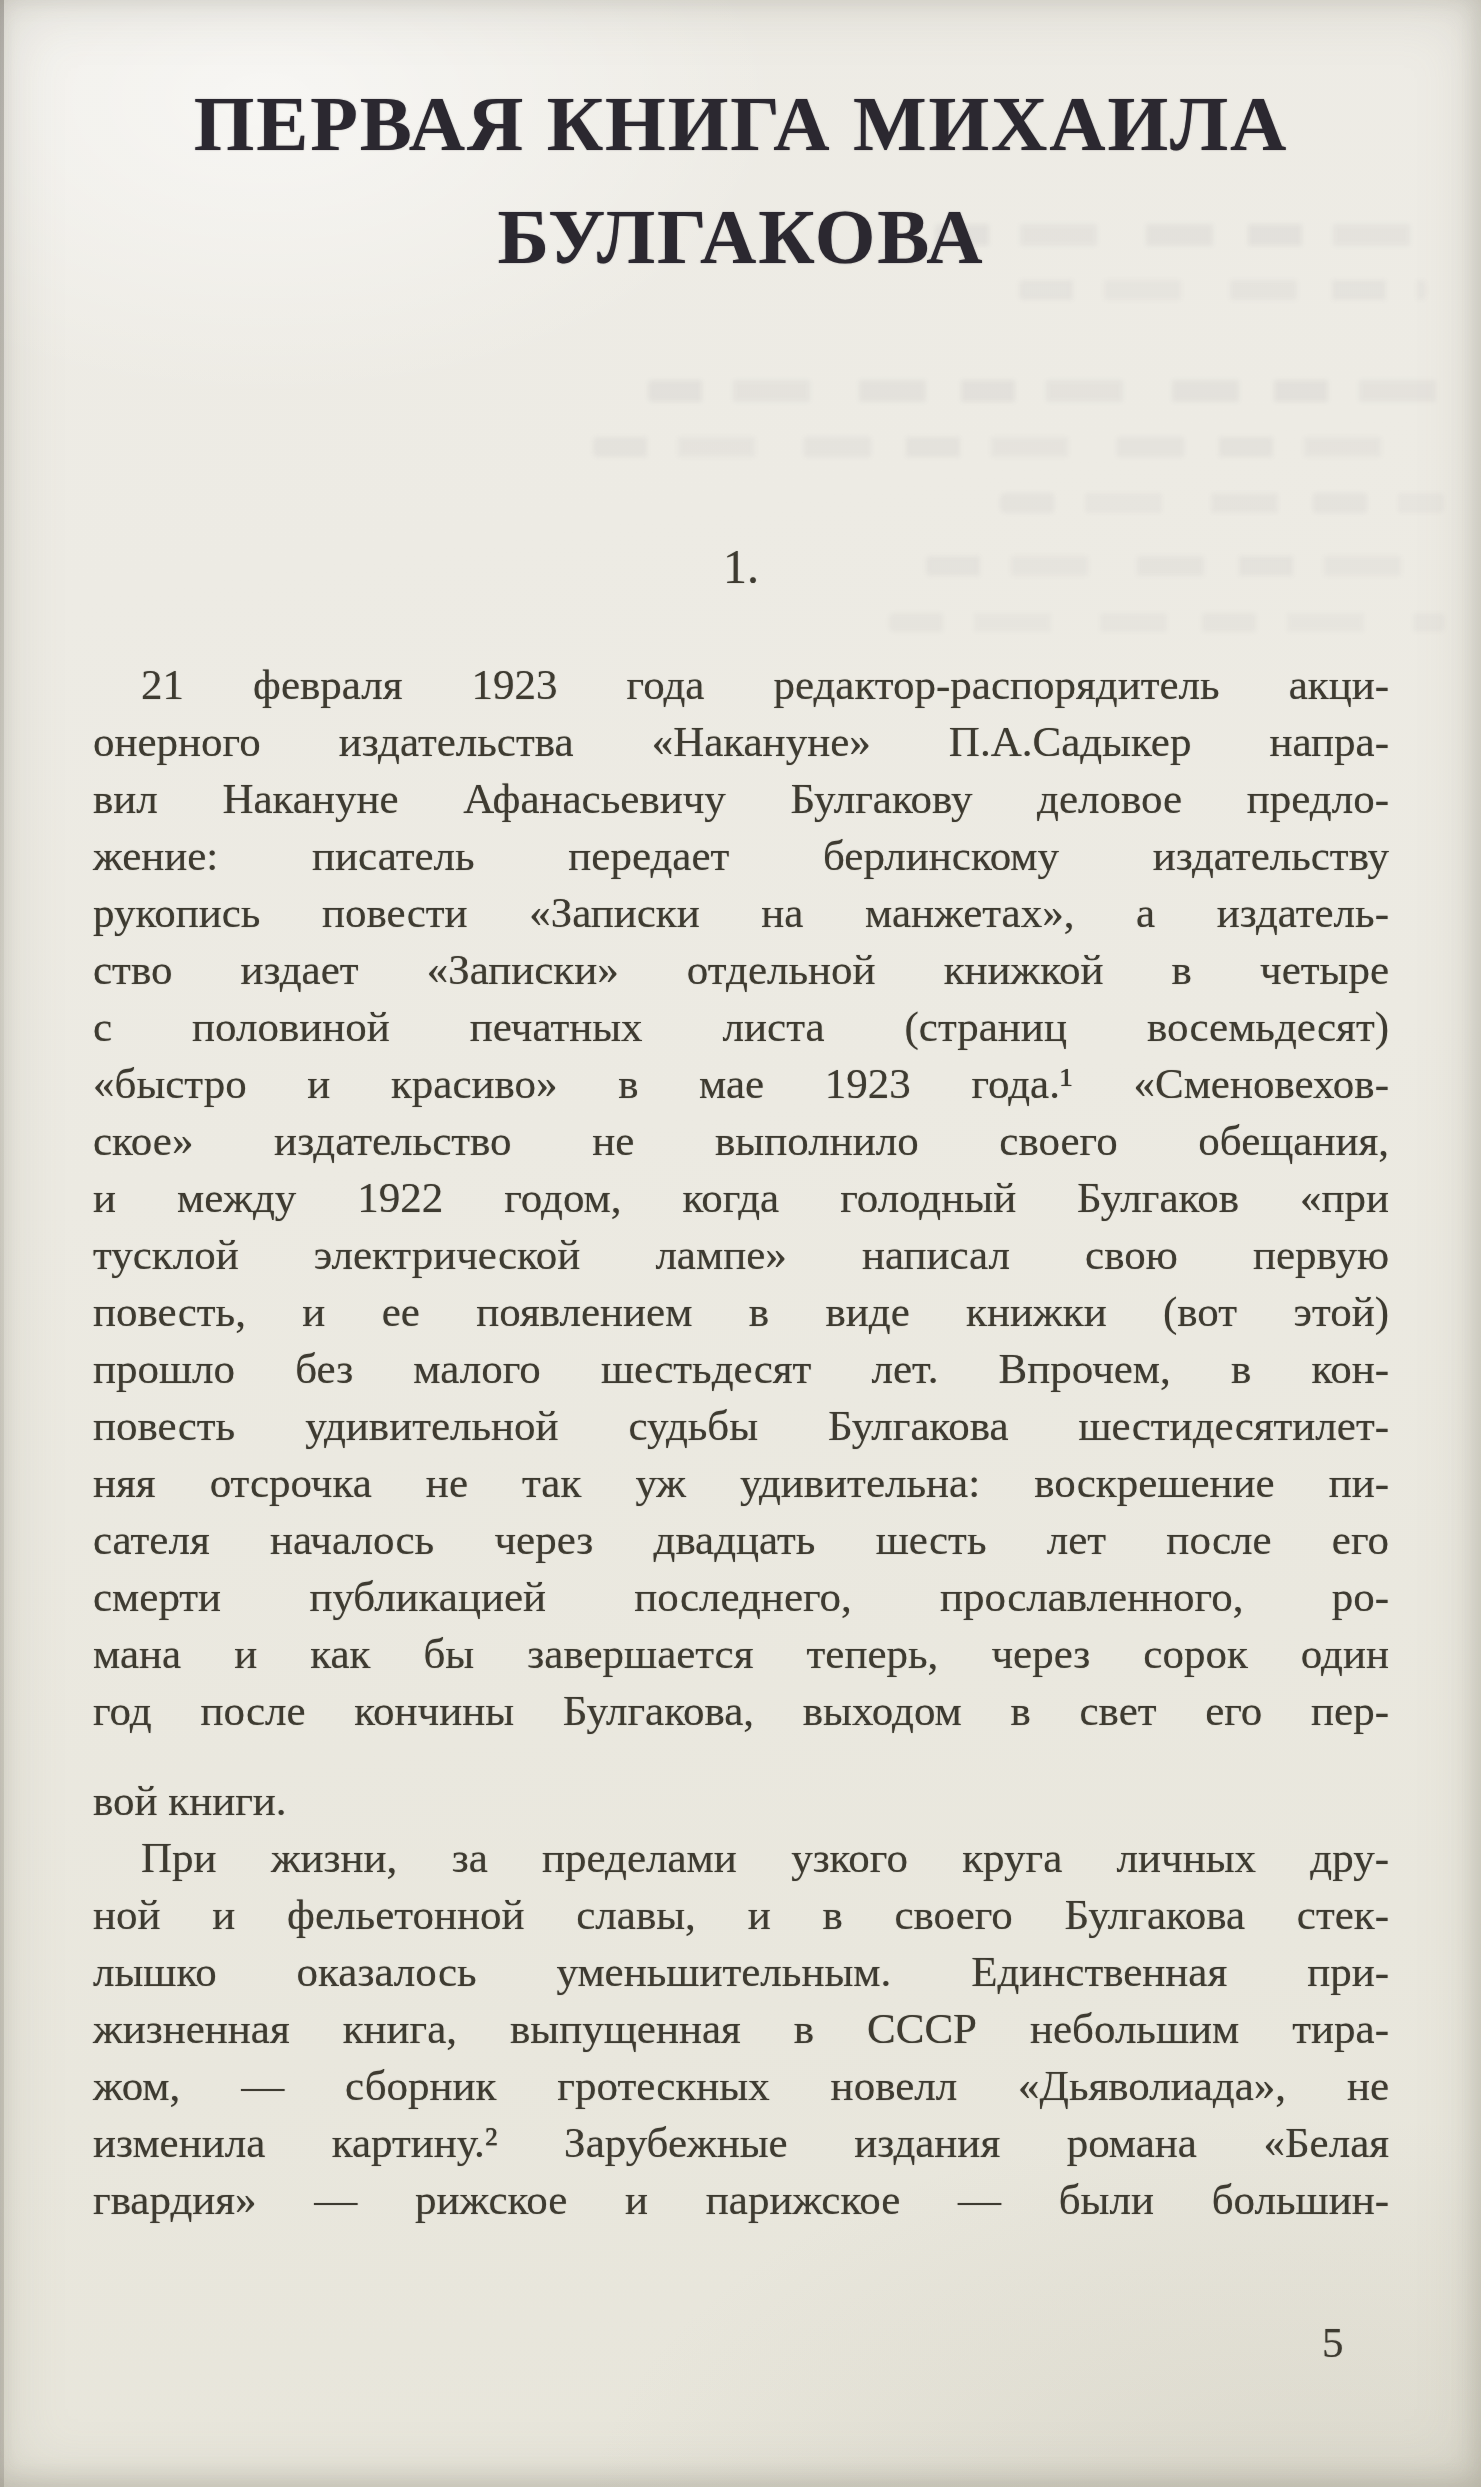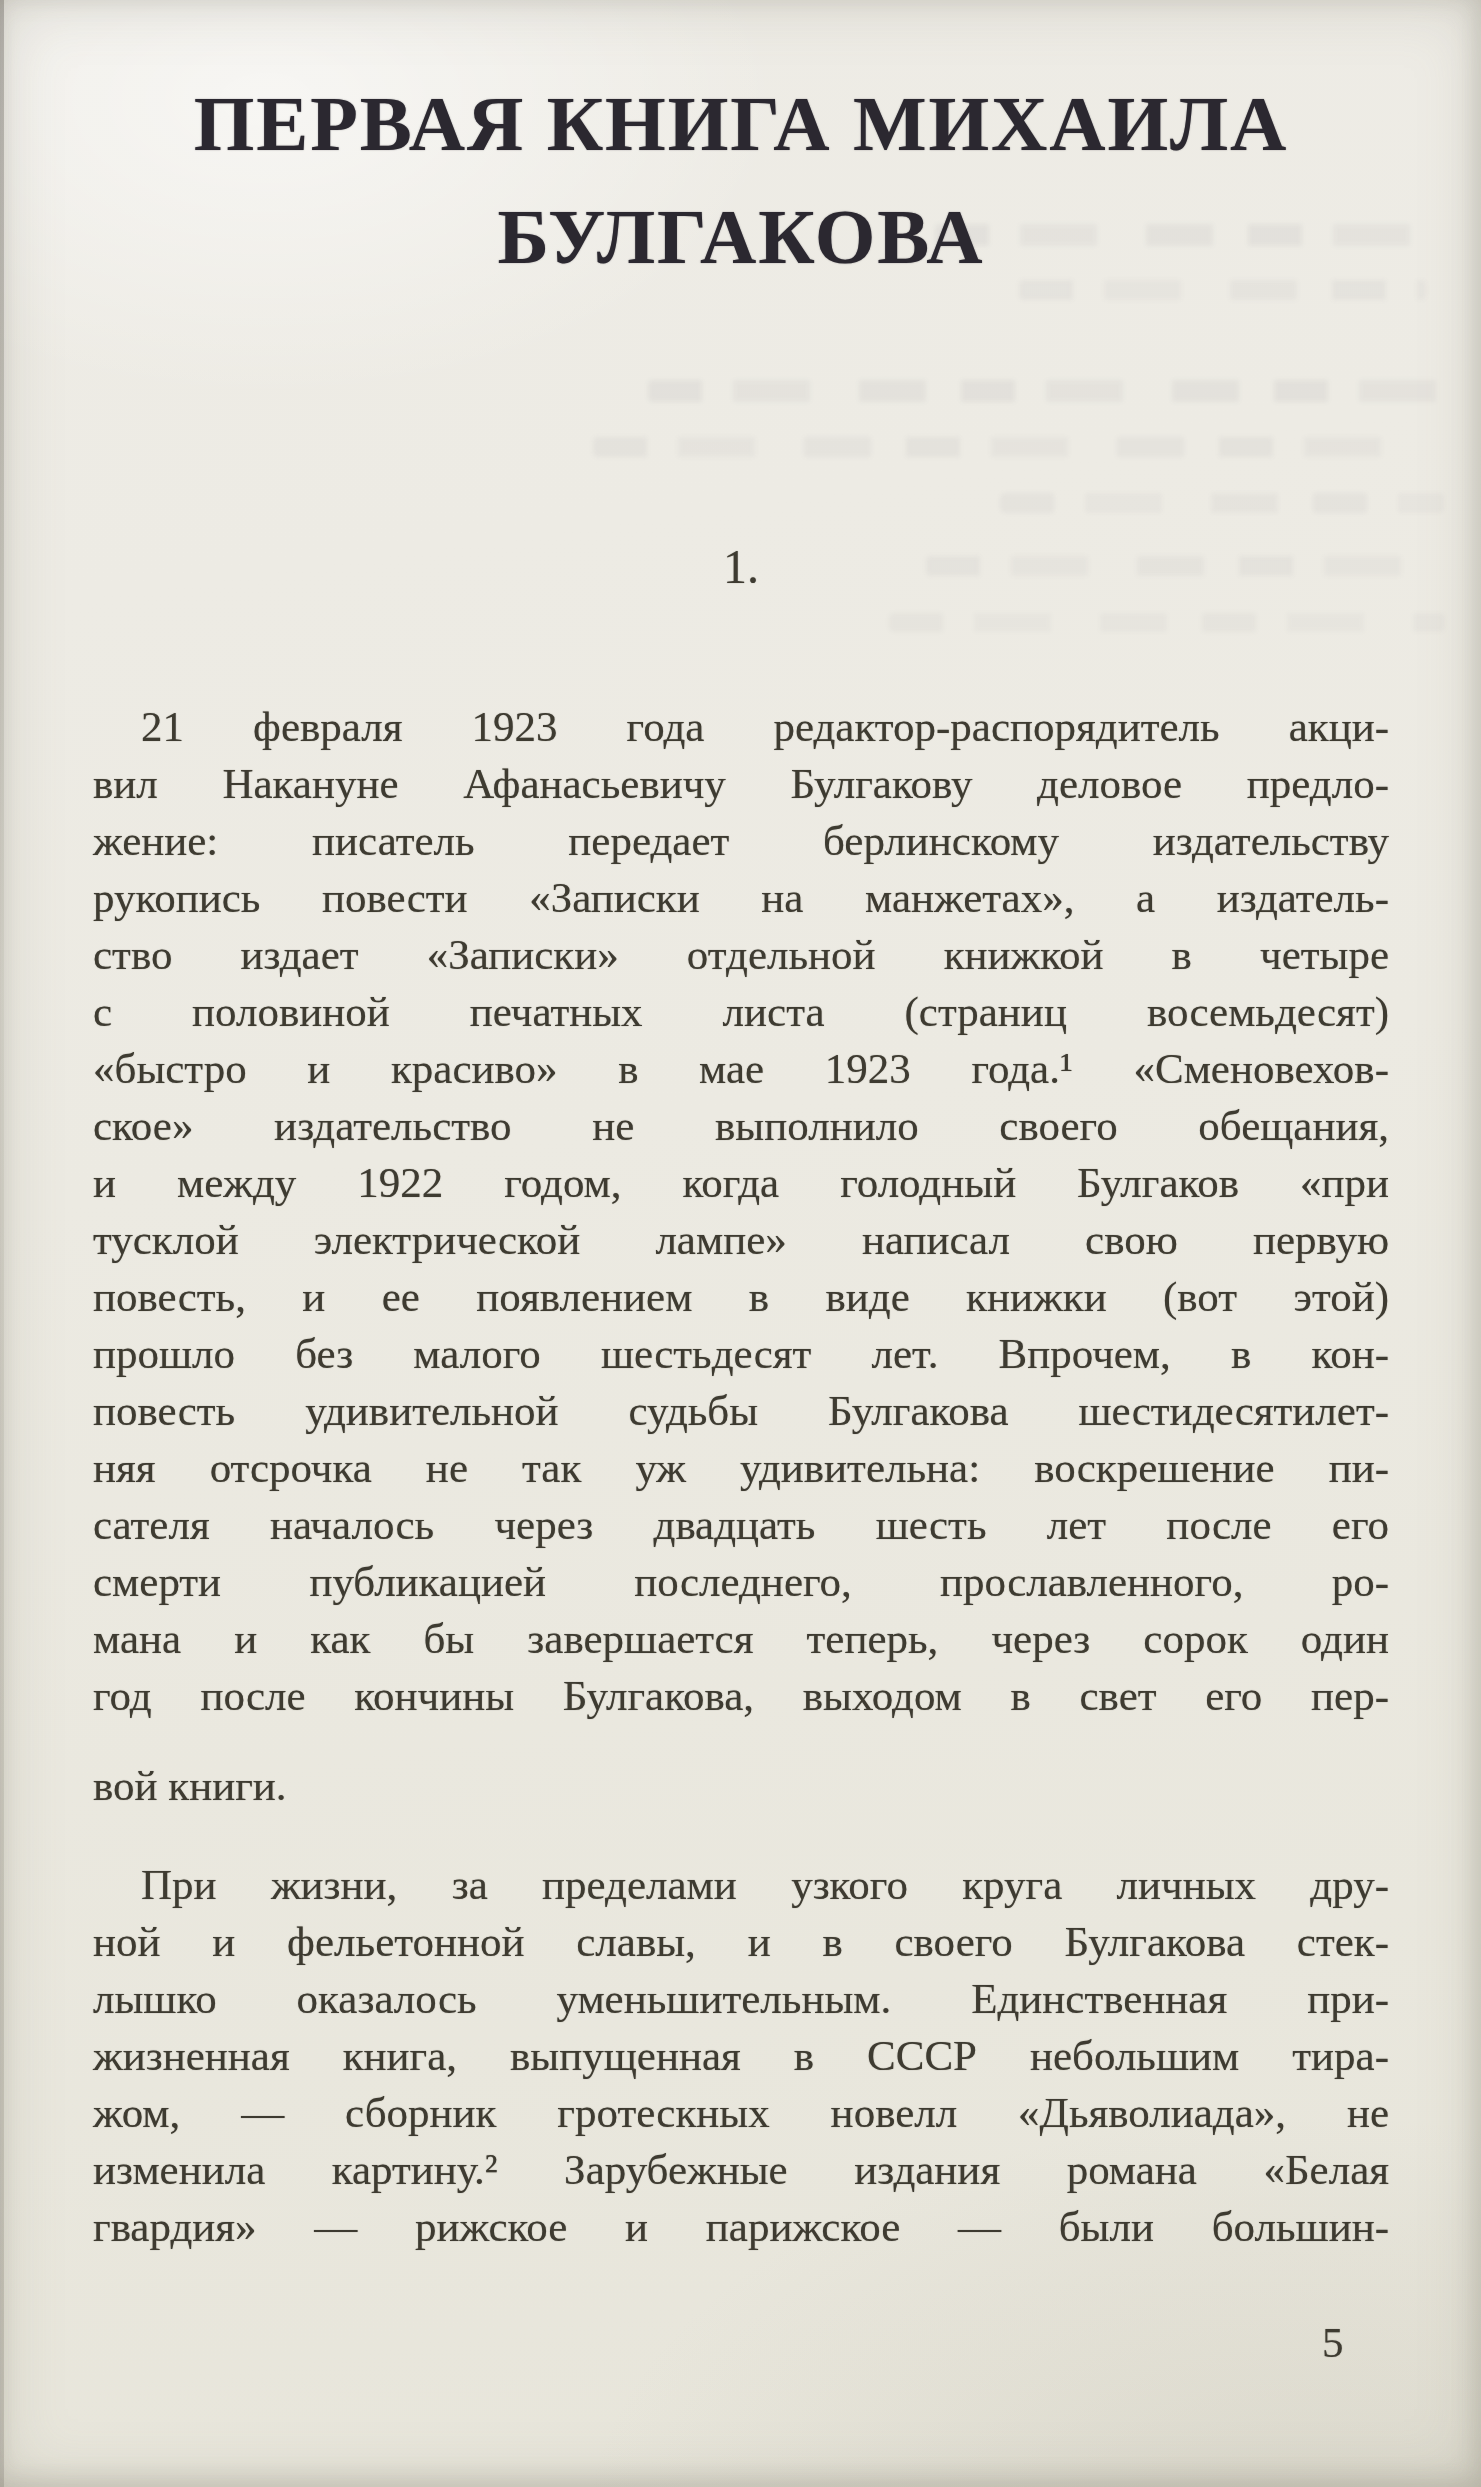"21 февраля 1923 года" .line.indent { margin-top: 42px -> none }
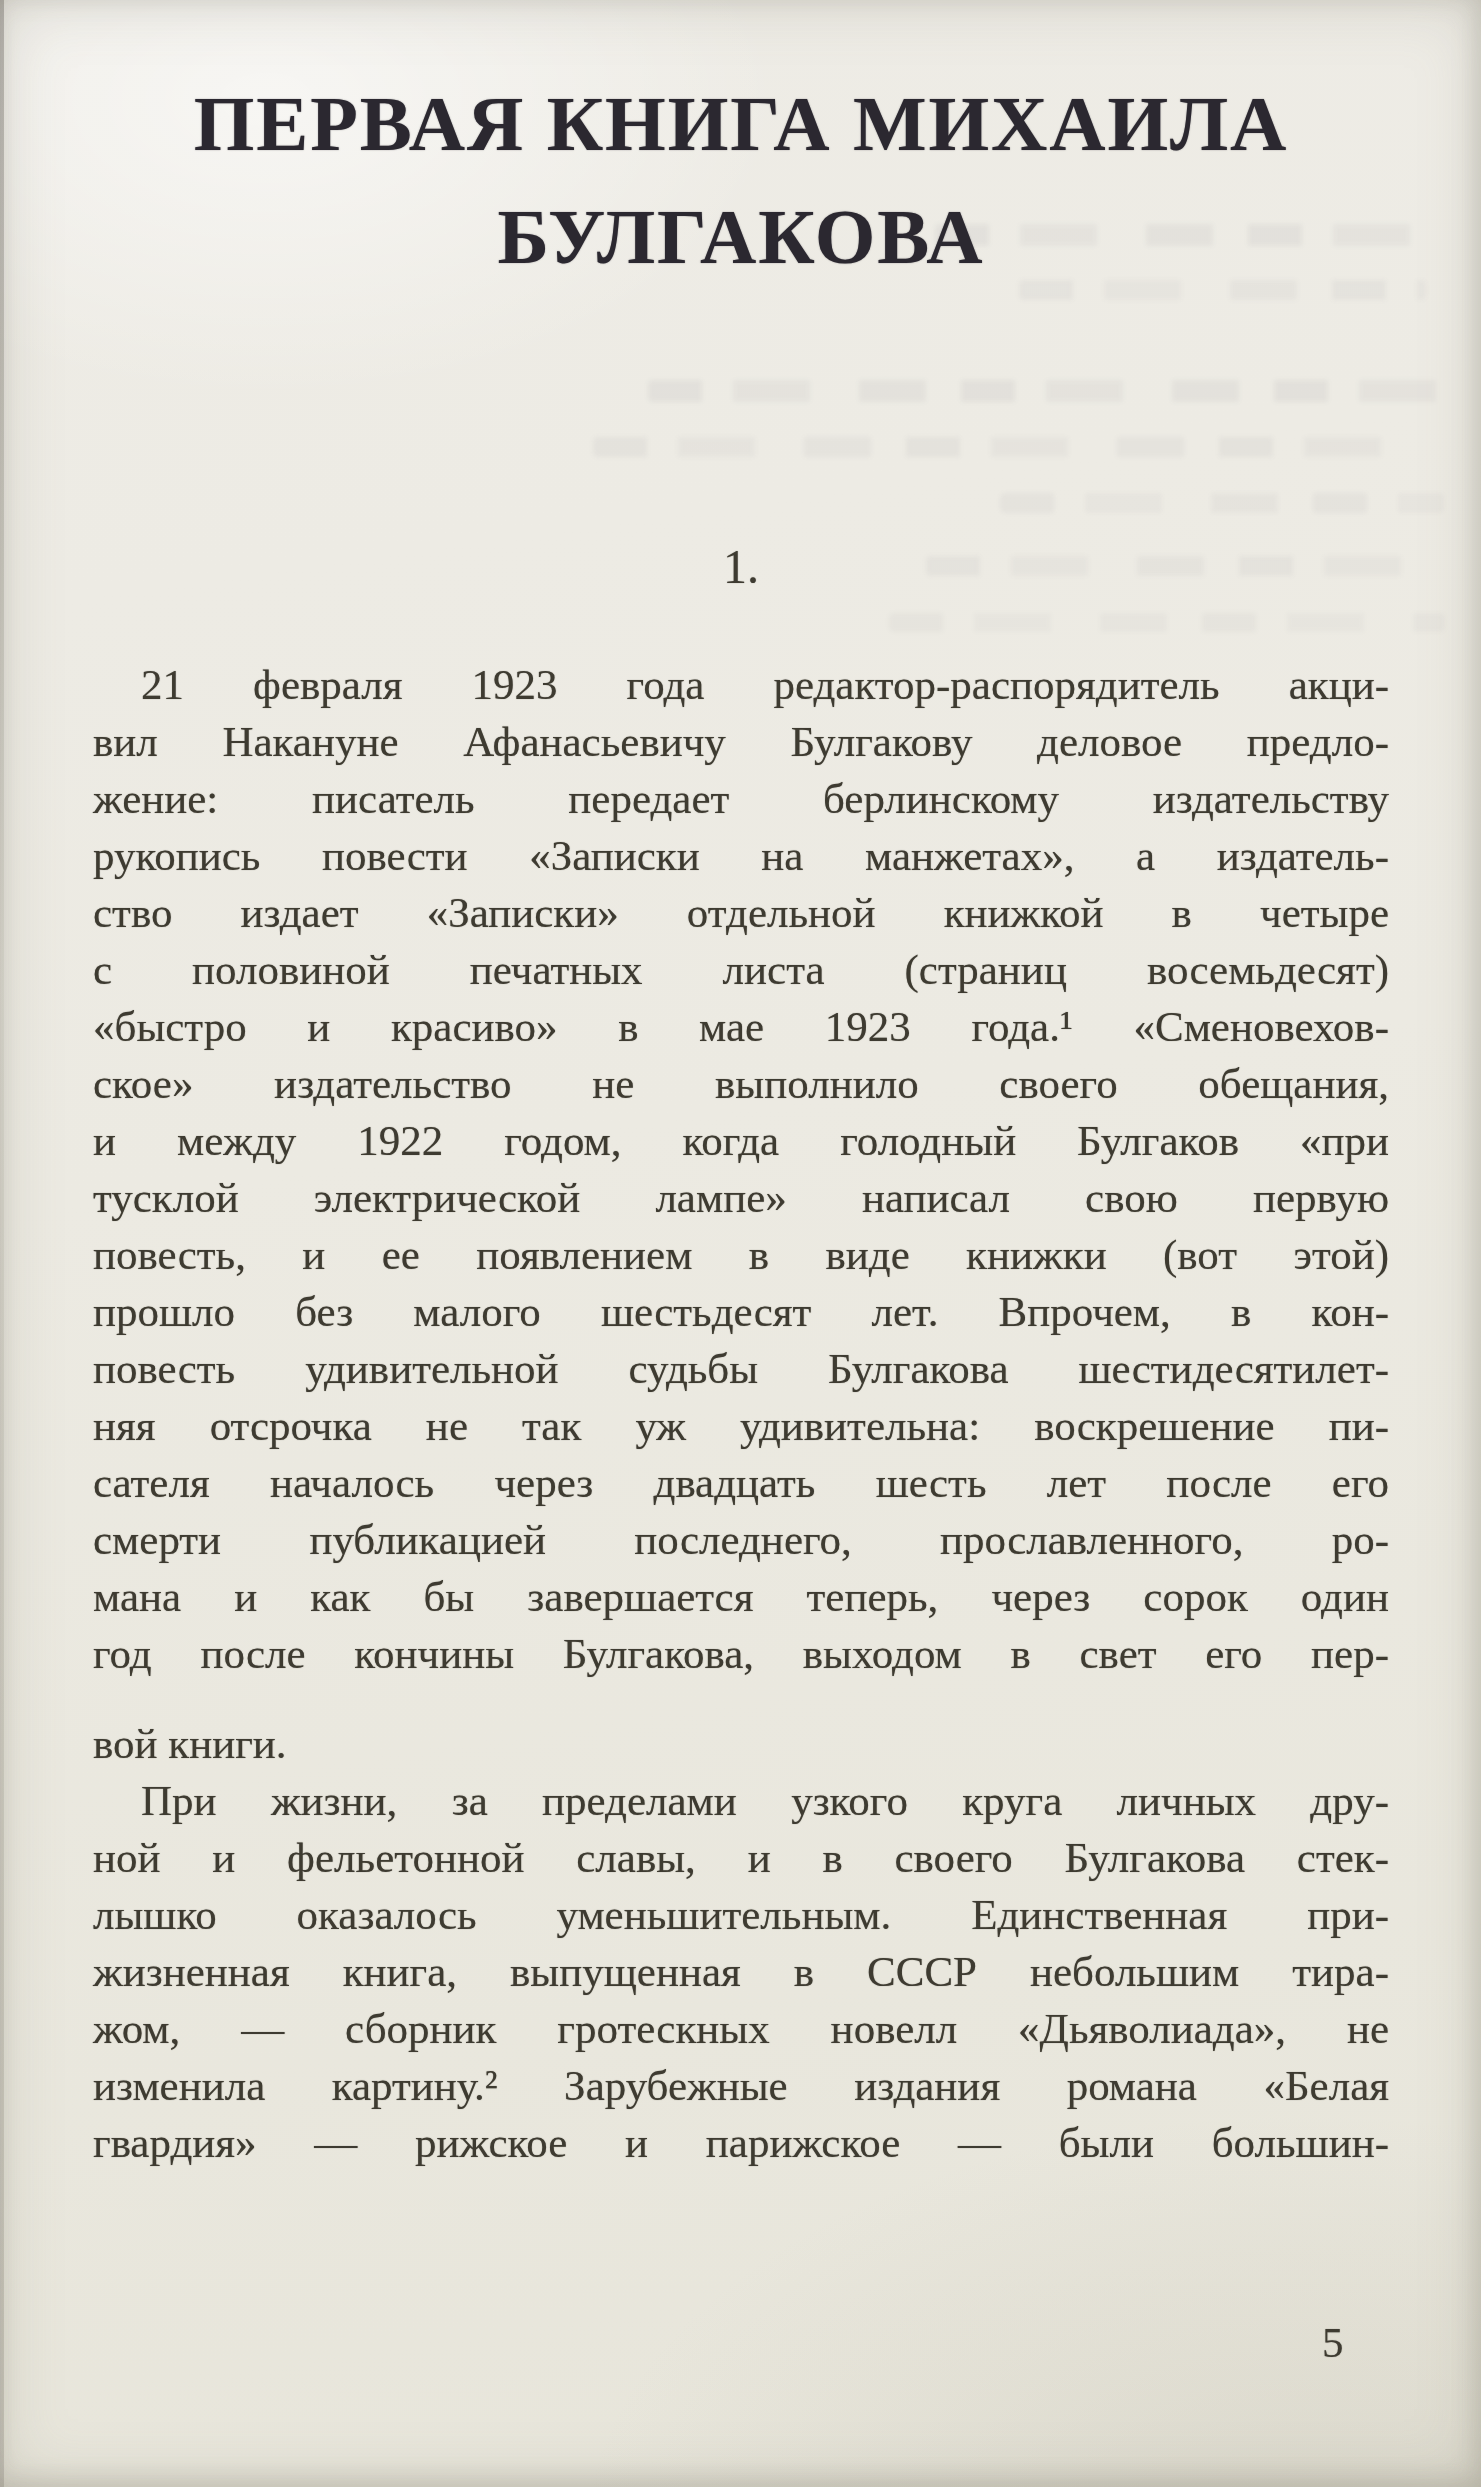"онерного издательства «Накануне»" div.line { html: none -> <div>онерного издательства «Накануне» П.А.Садыкер напра-</div> }
